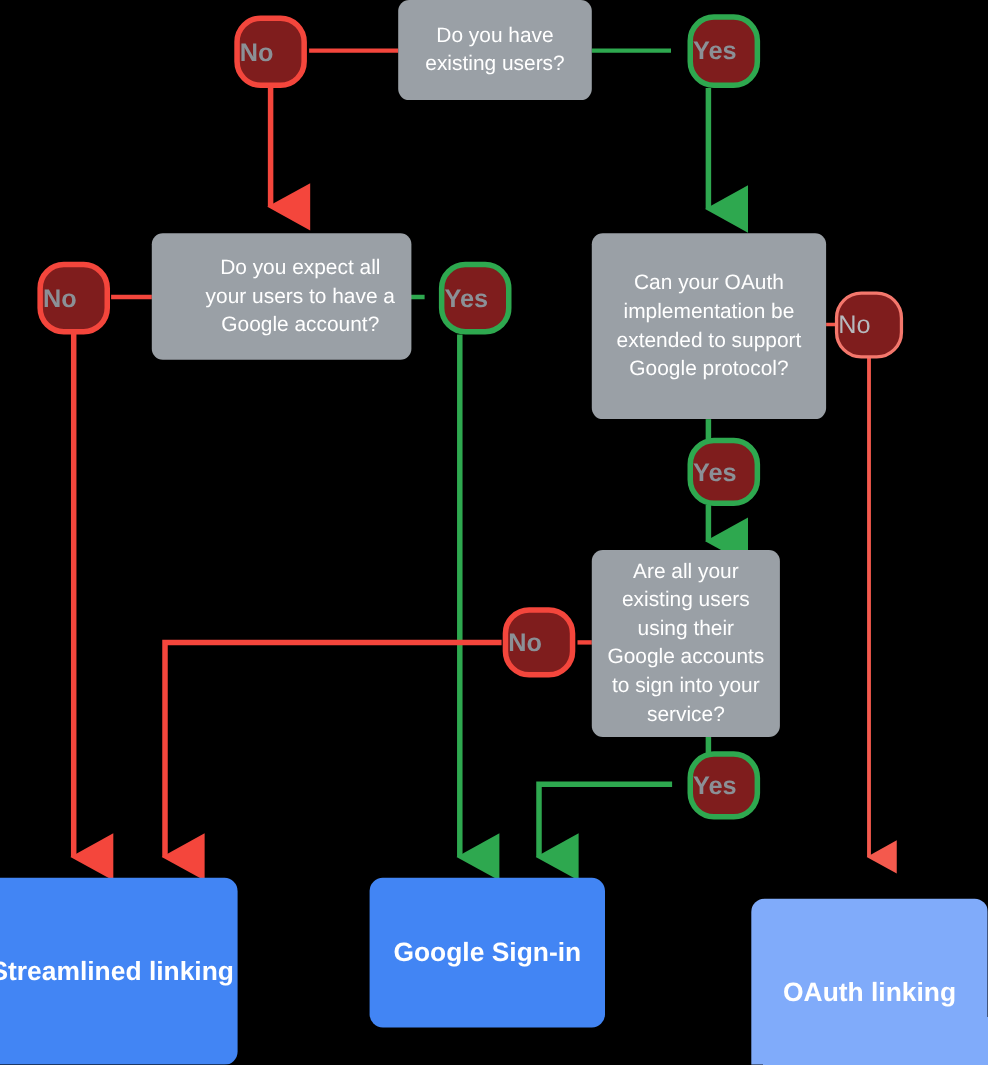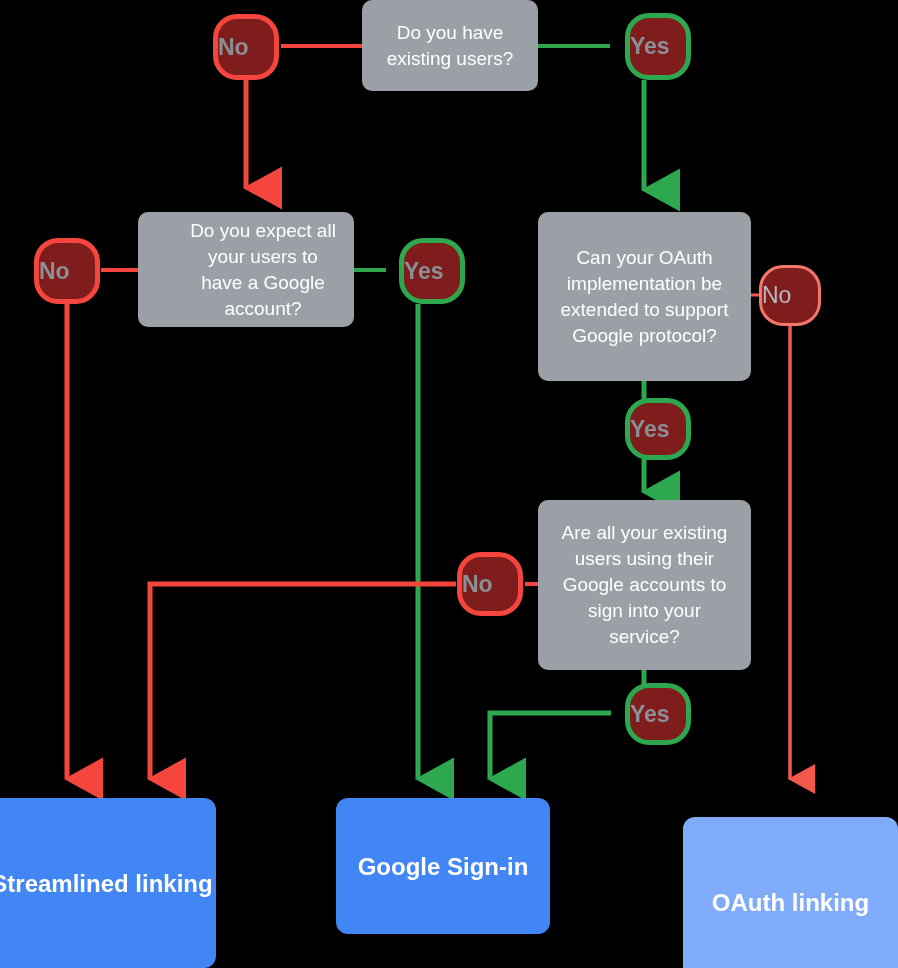"Do you expect all your" div.decision { width: 216px -> 236px }
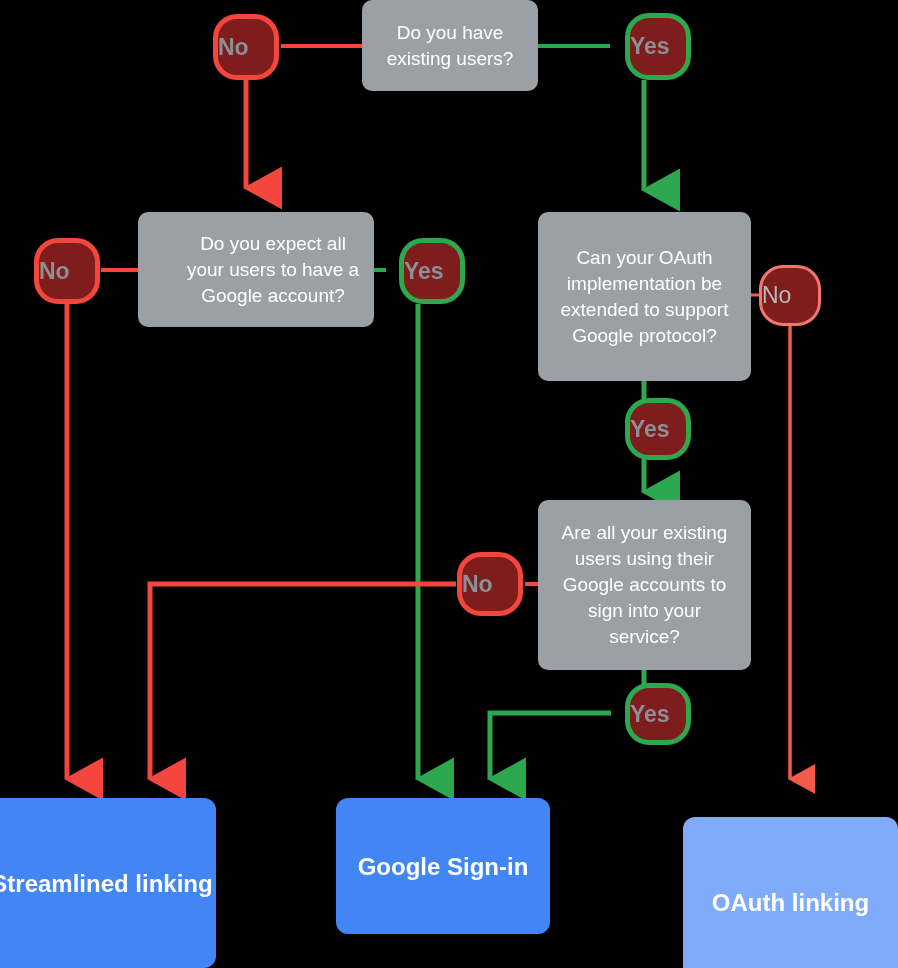"Are all your existing users" div.decision { width: 213px -> 171px }
